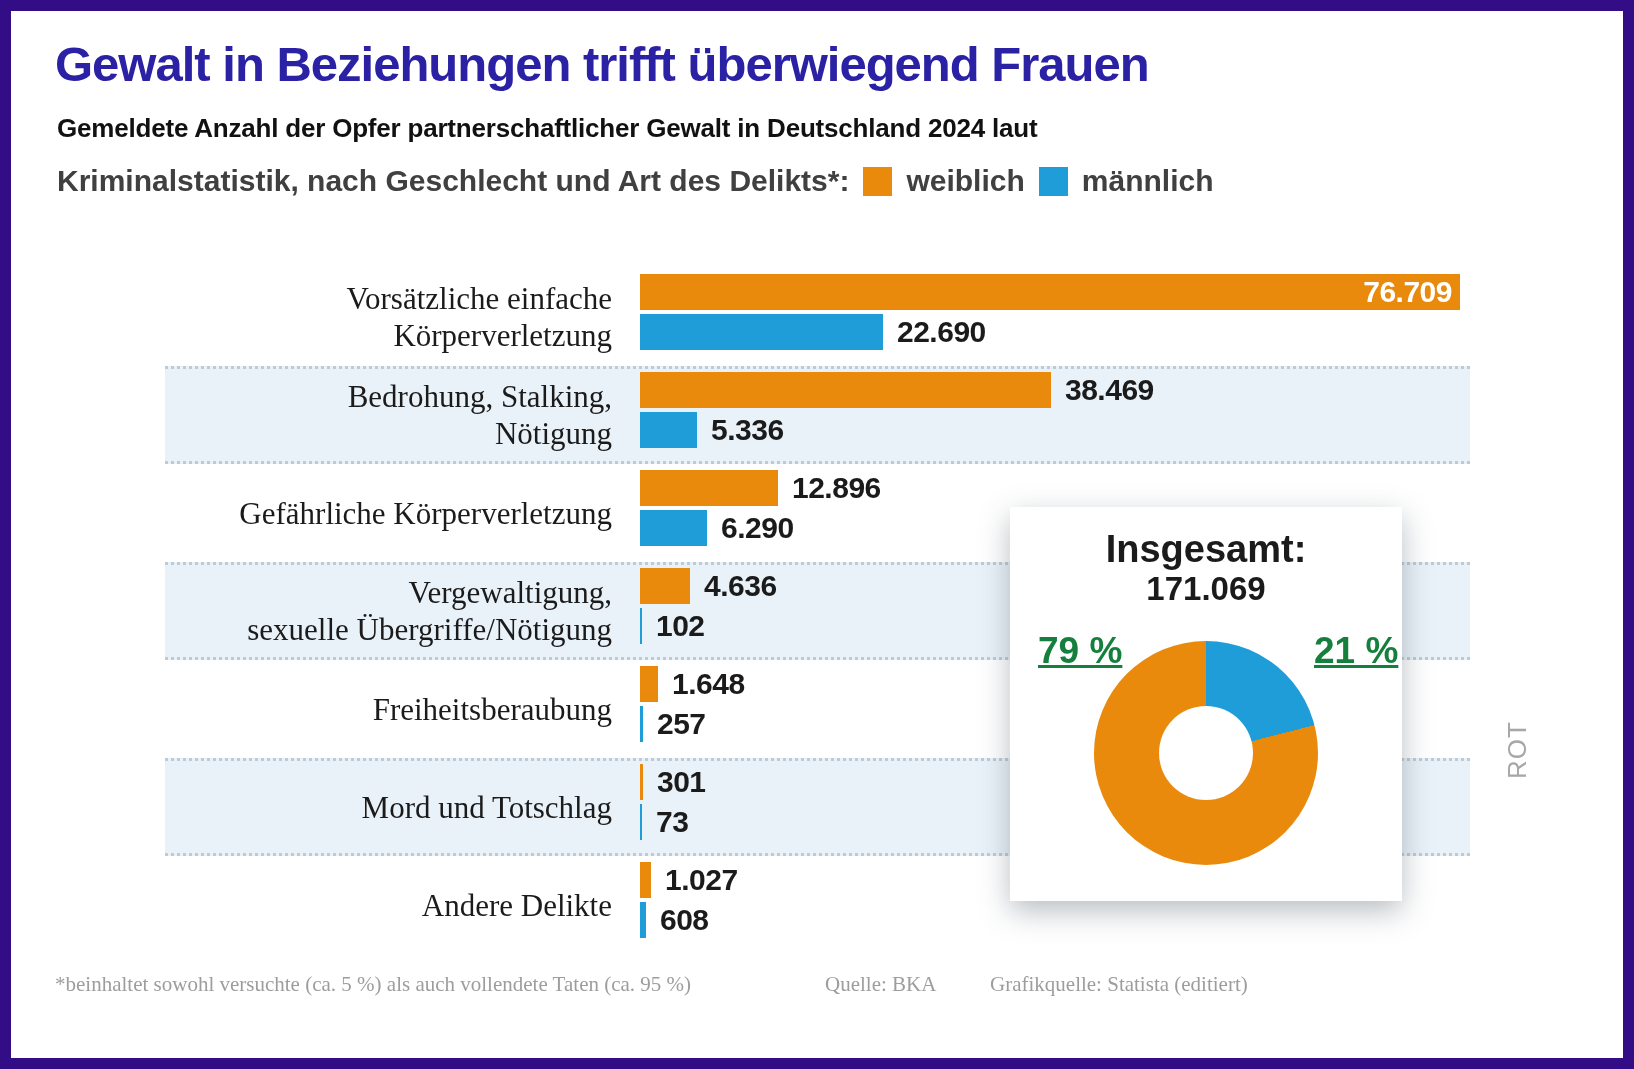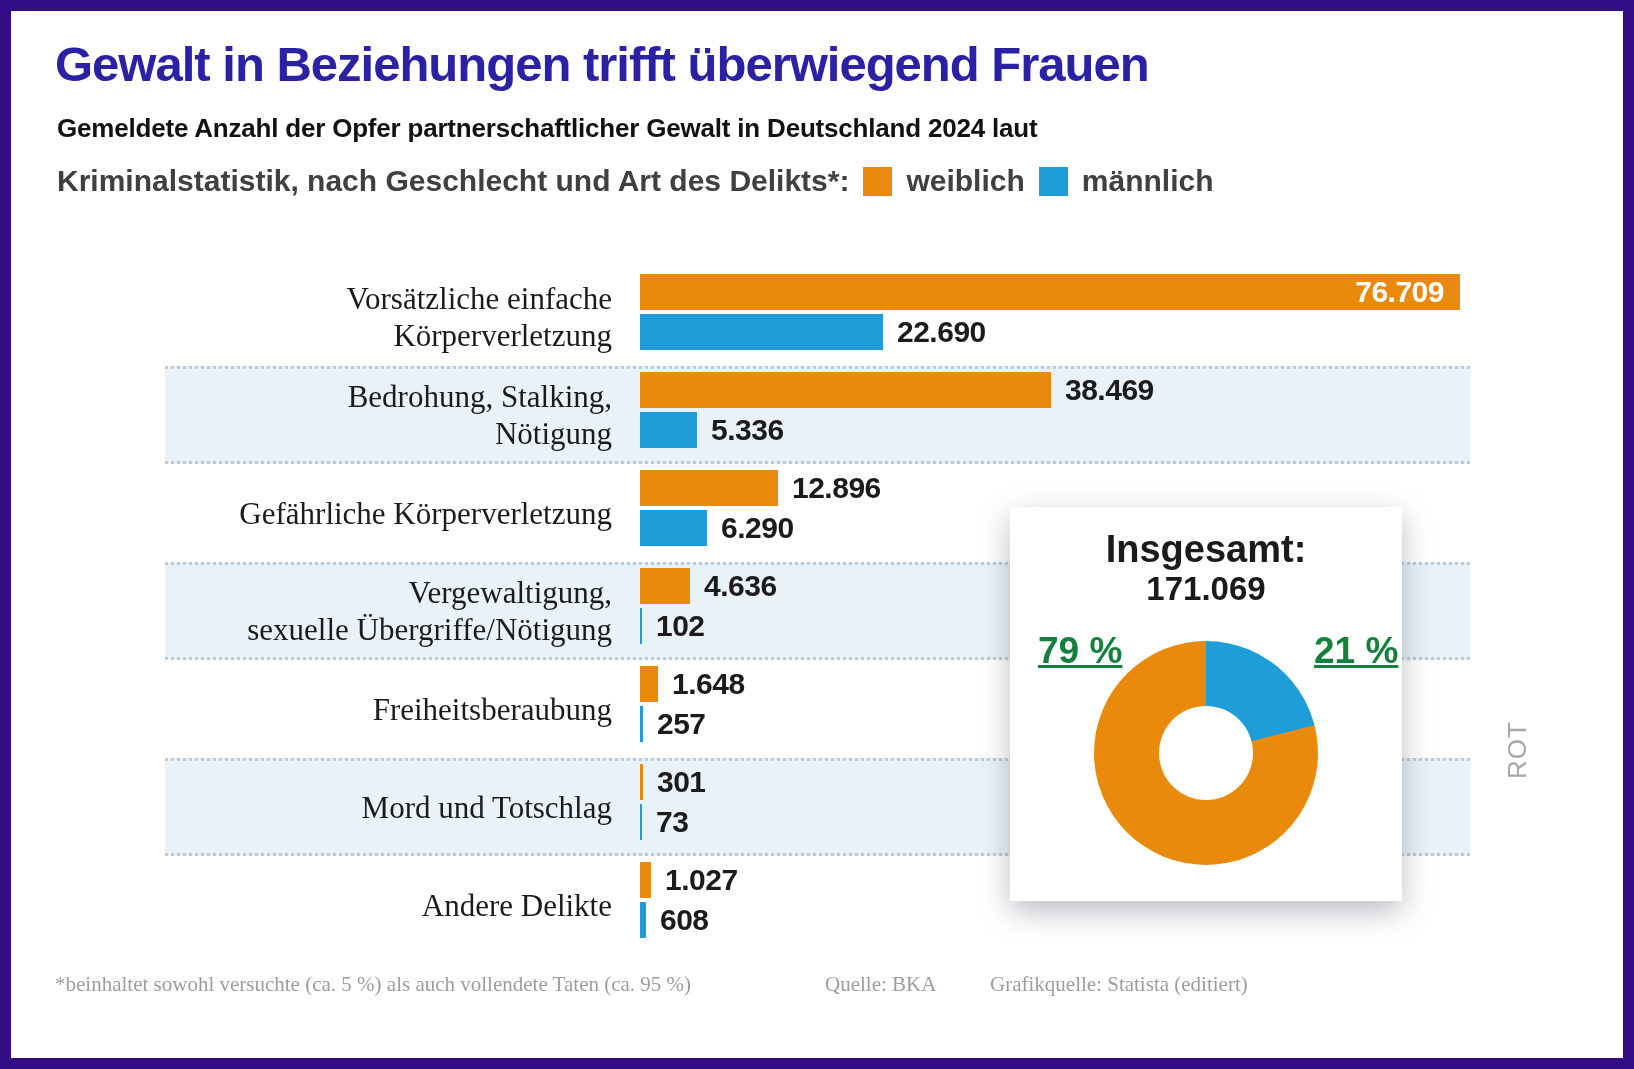"76.709" .val.inside { padding-left: none -> 8px }
